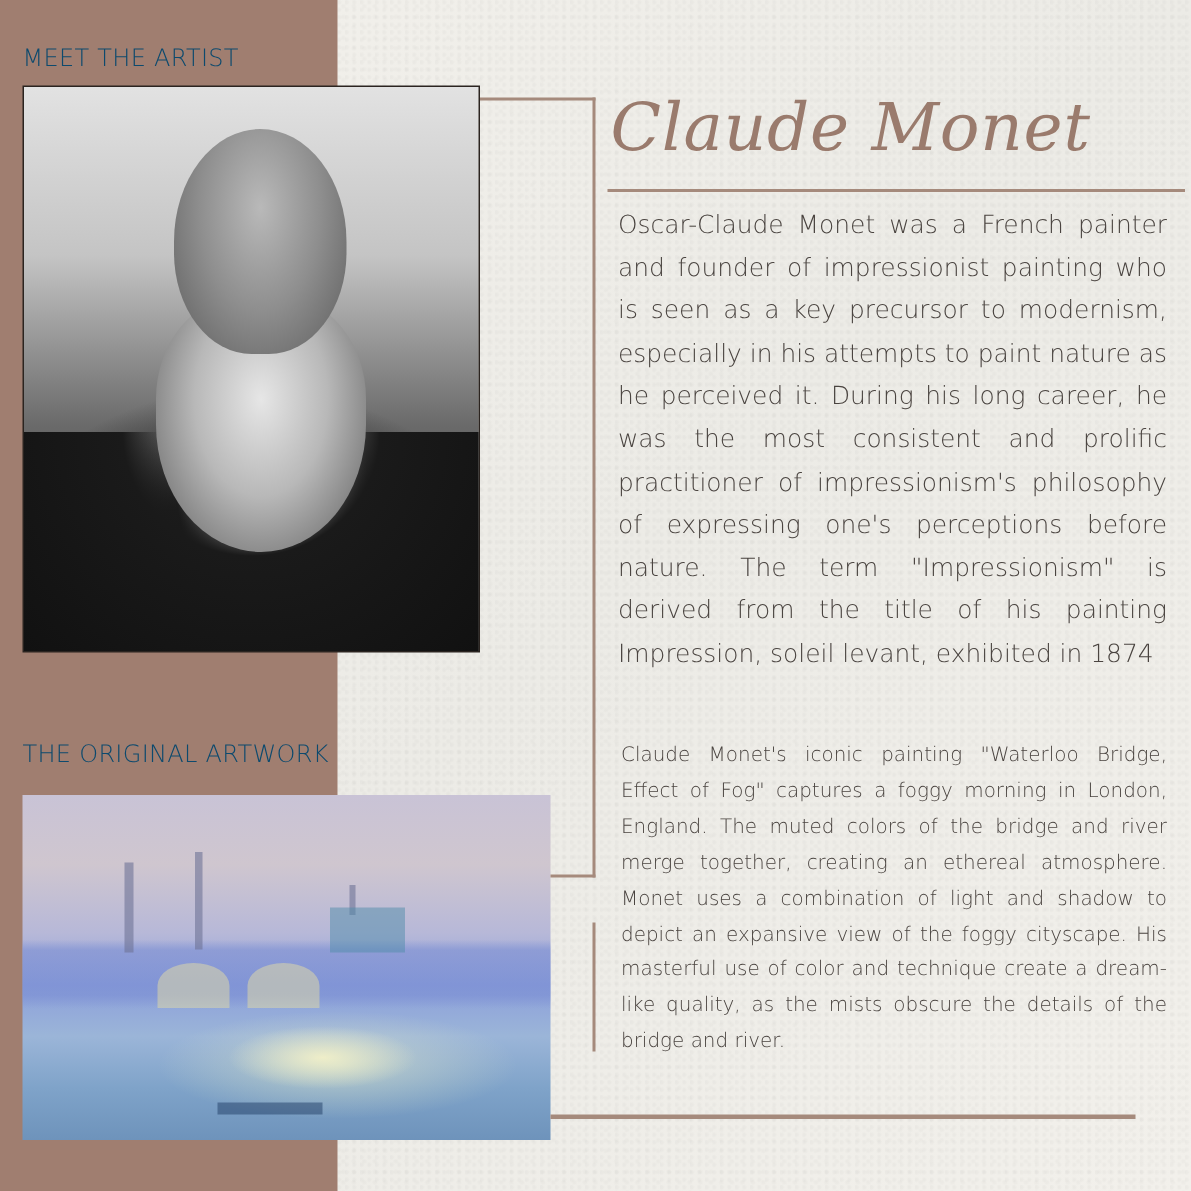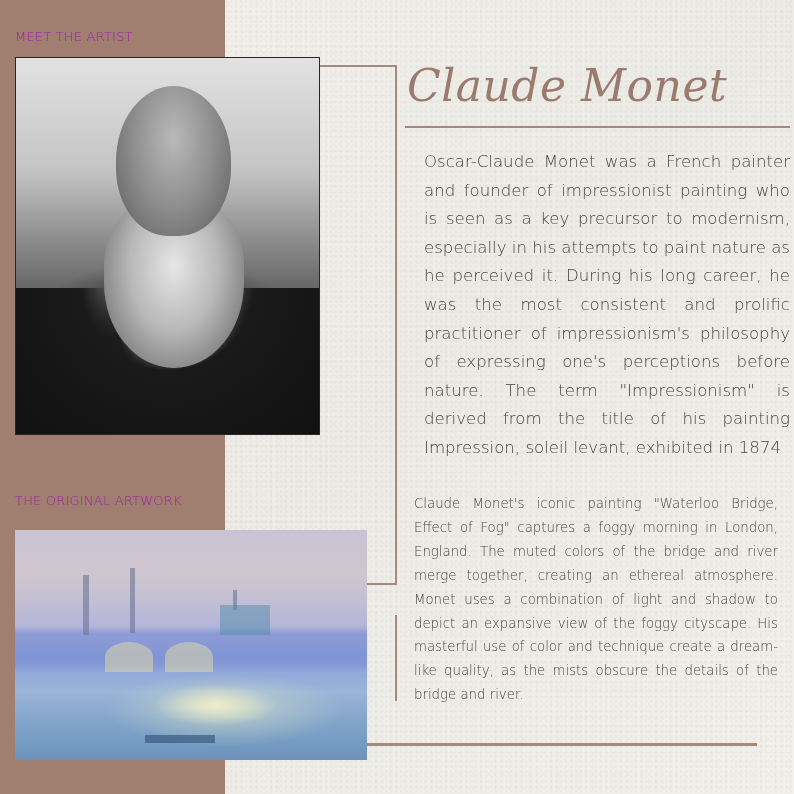"MEET THE ARTIST" .section-label { color: #a21caf -> #0c4a6e; font-size: 13px -> 16px }
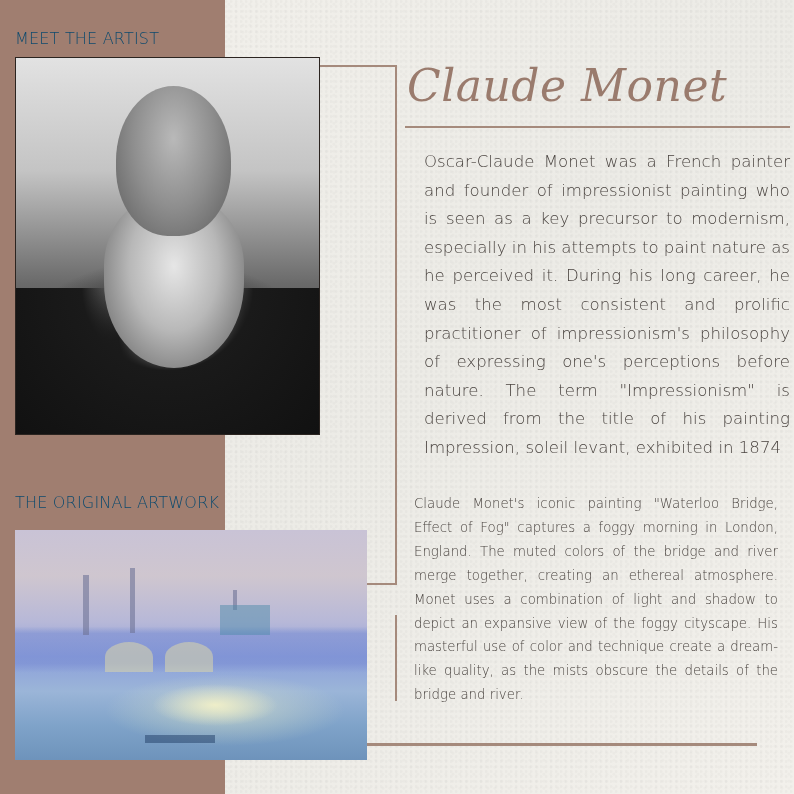"Oscar-Claude Monet was a French" .bio { margin: 12px -> 0 }
